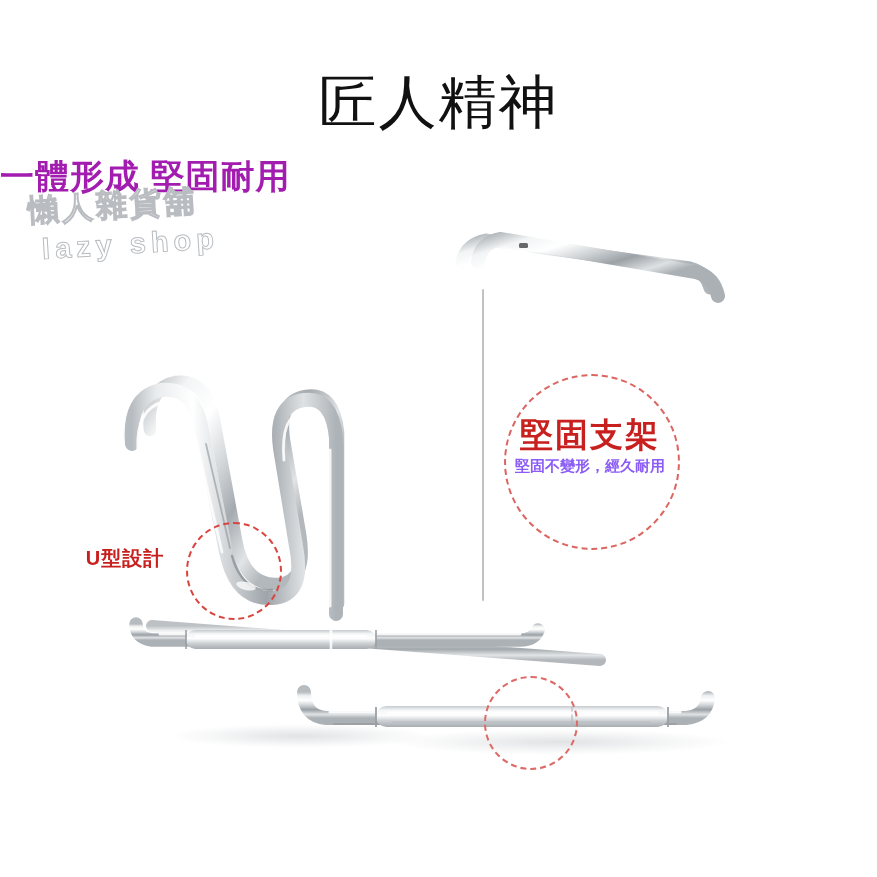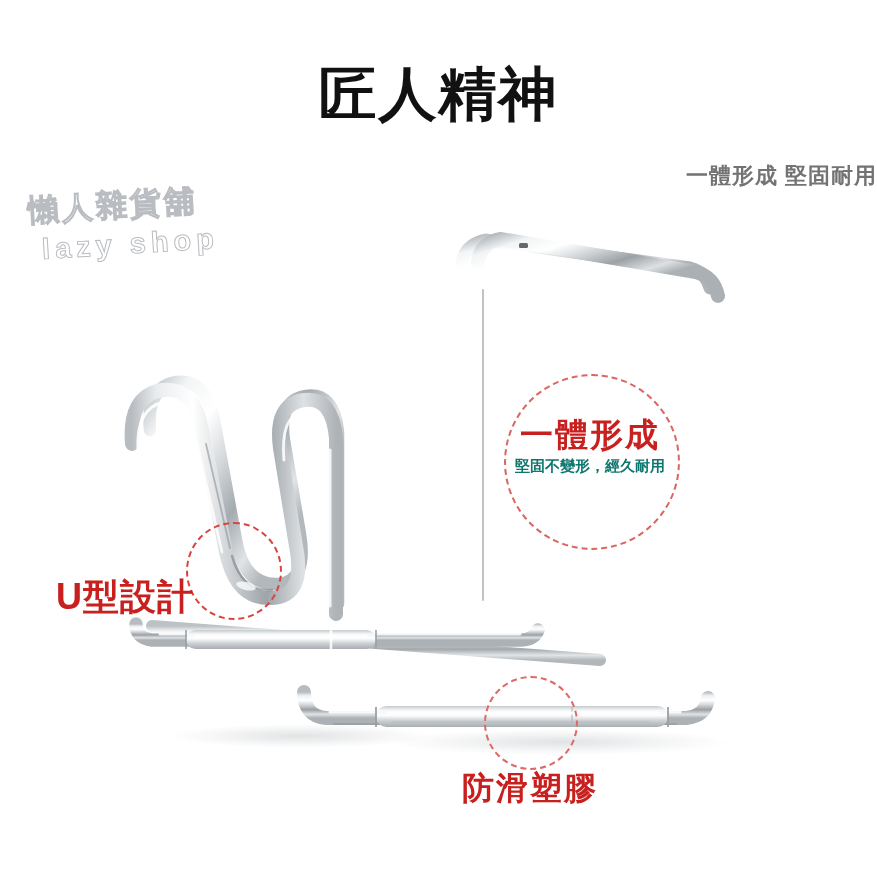"匠人精神" .title { font-weight: bold -> normal; top: 60px -> 68px }
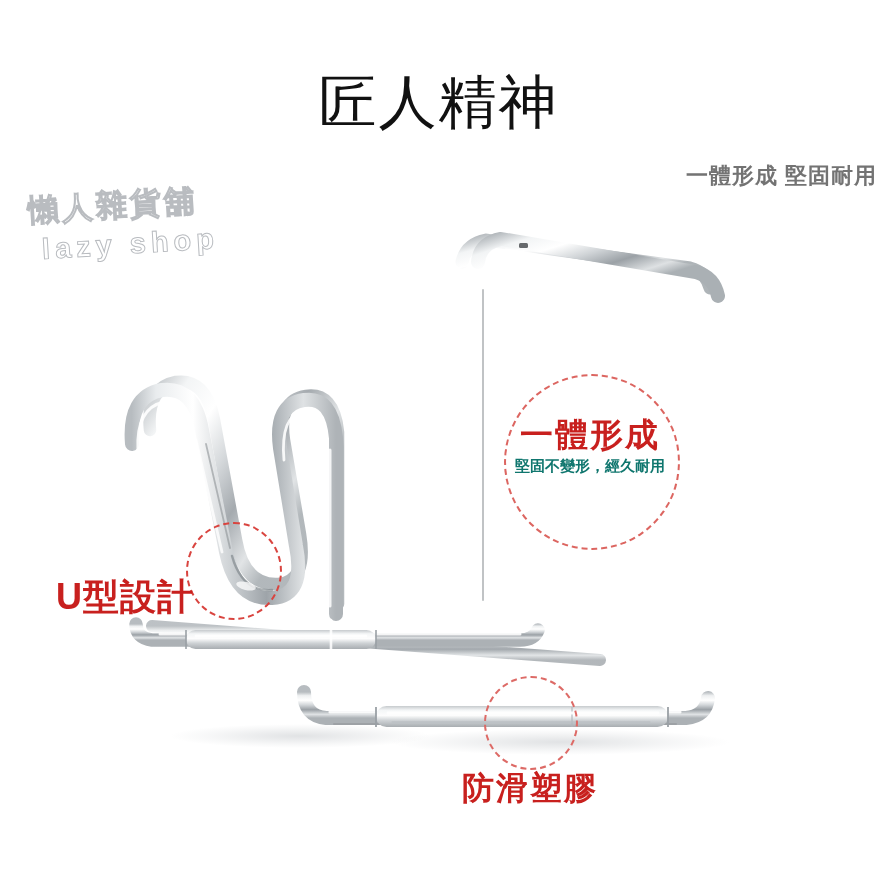"一體形成 堅固耐用" .subtitle { color: #737373 -> #a21caf; font-size: 22px -> 34px; text-align: right -> left }
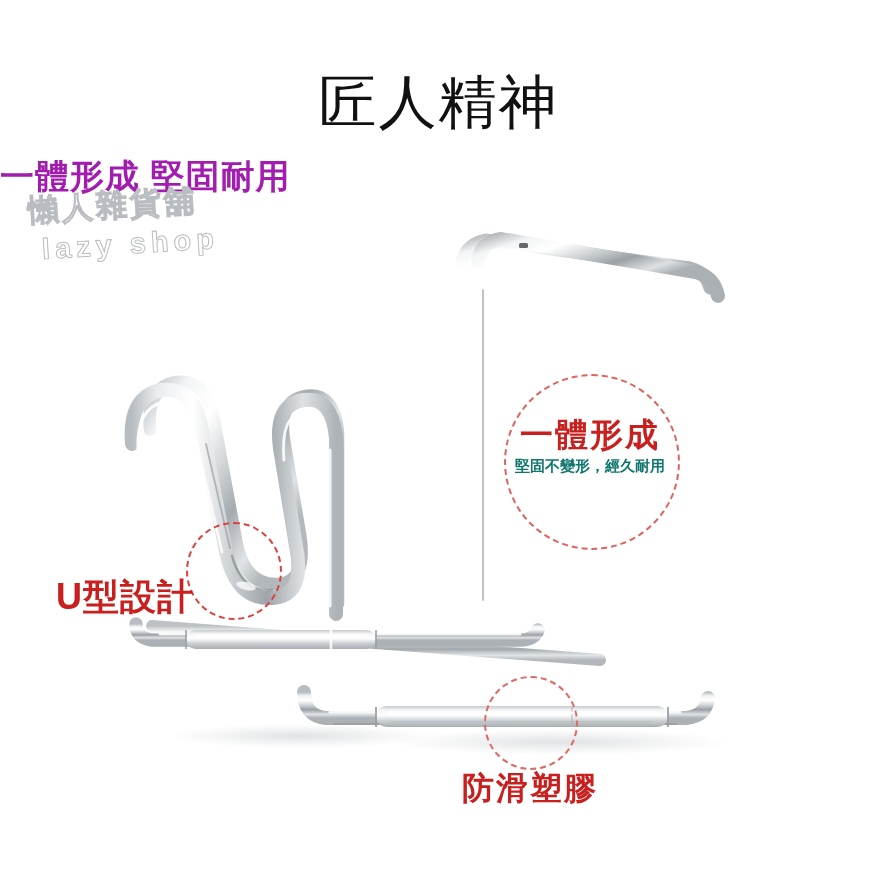"一體形成" div.big { text: 一體形成 -> 堅固支架 }
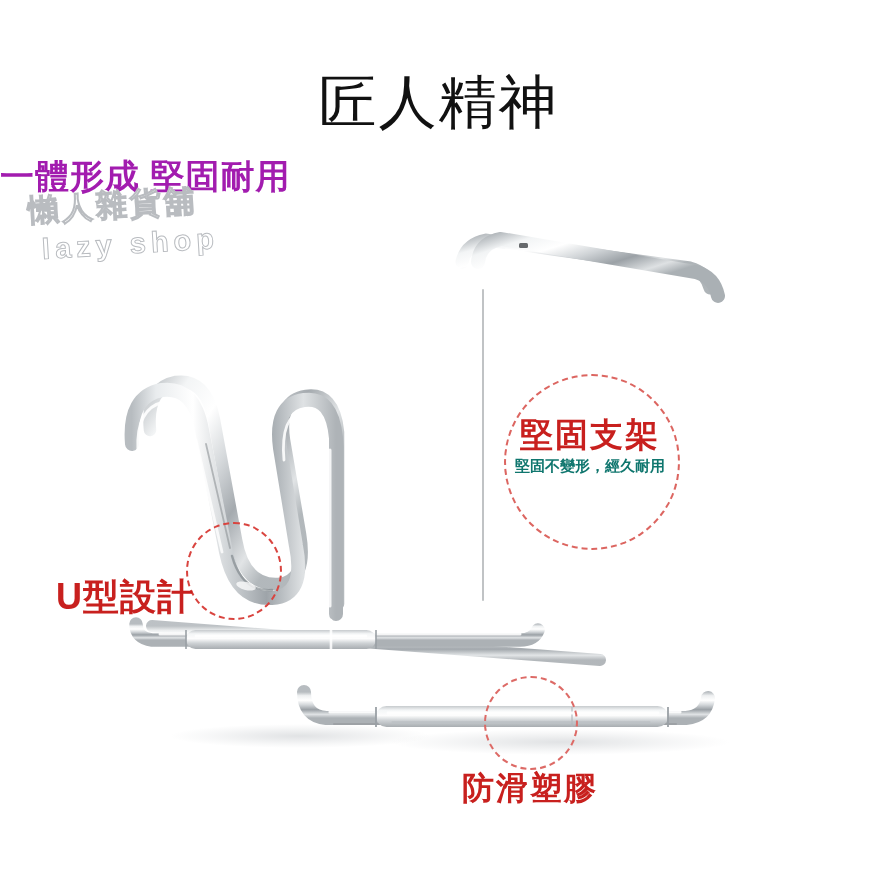"堅固不變形，經久耐用" .lbl .small { color: #0f766e -> #8b5cf6 }
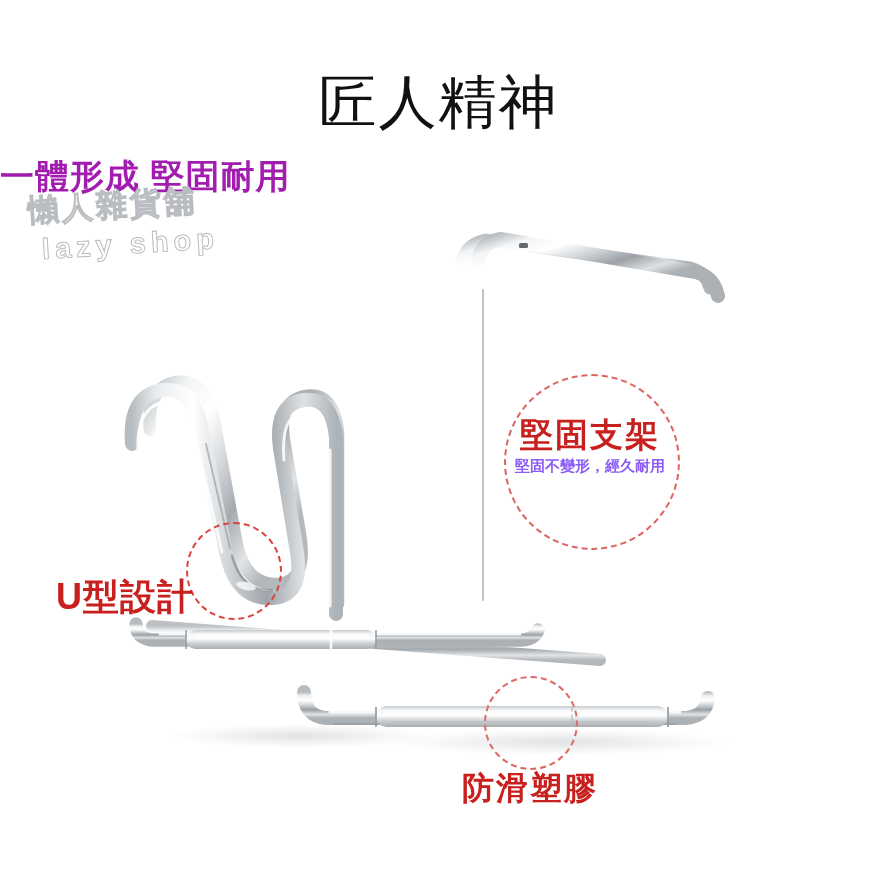"U型設計" .lbl-u .big { font-size: 36px -> 20px; margin-top: 39px -> none }
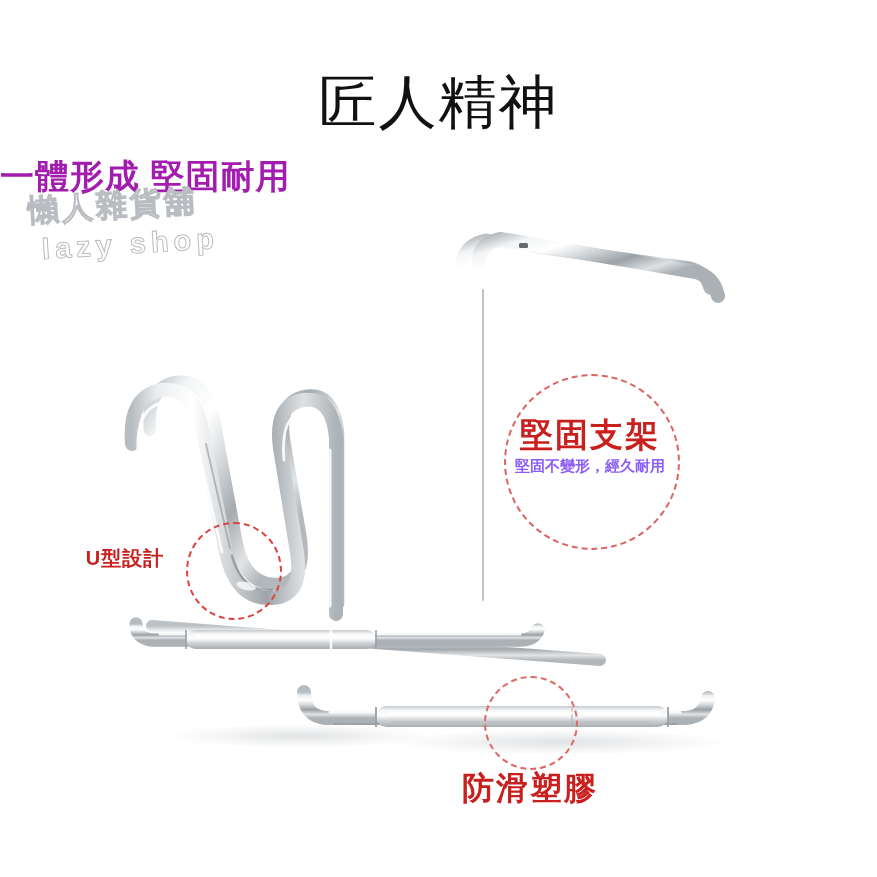"防滑塑膠" div.big { html: <div>防滑塑膠</div> -> none }
